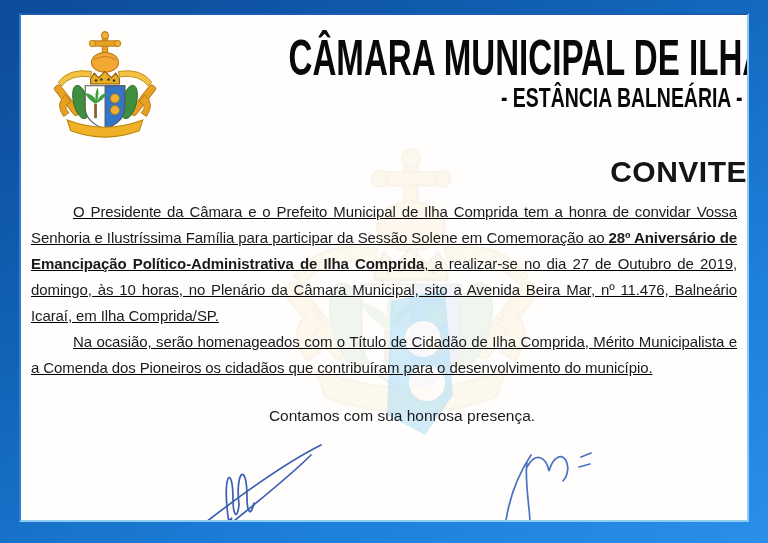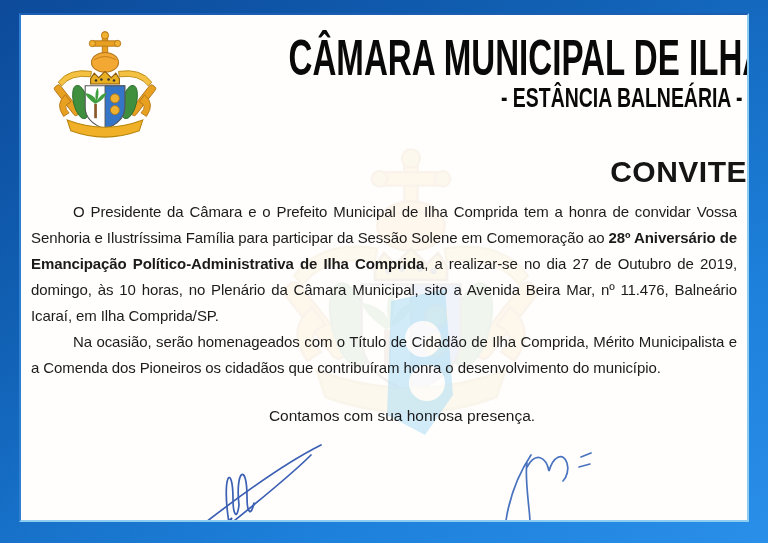"O Presidente da Câmara e" .body-wrap { text-decoration: none -> underline }
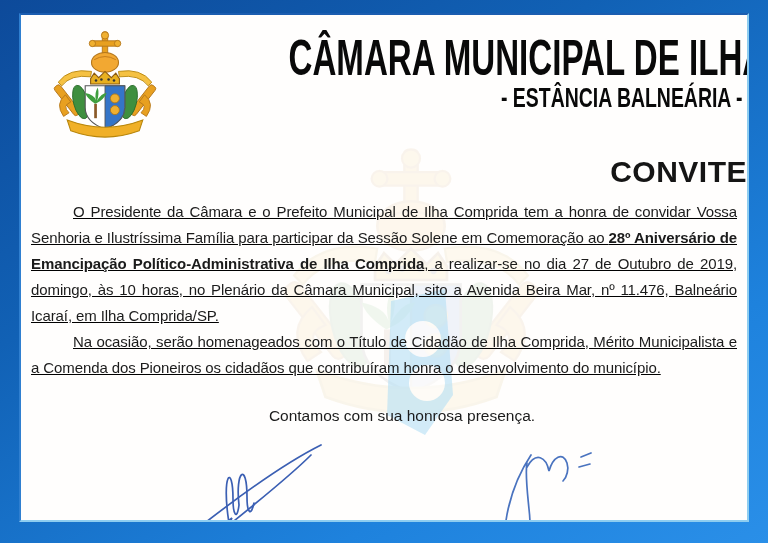"Na ocasião, serão homenageados com" span { text: honra -> para }
